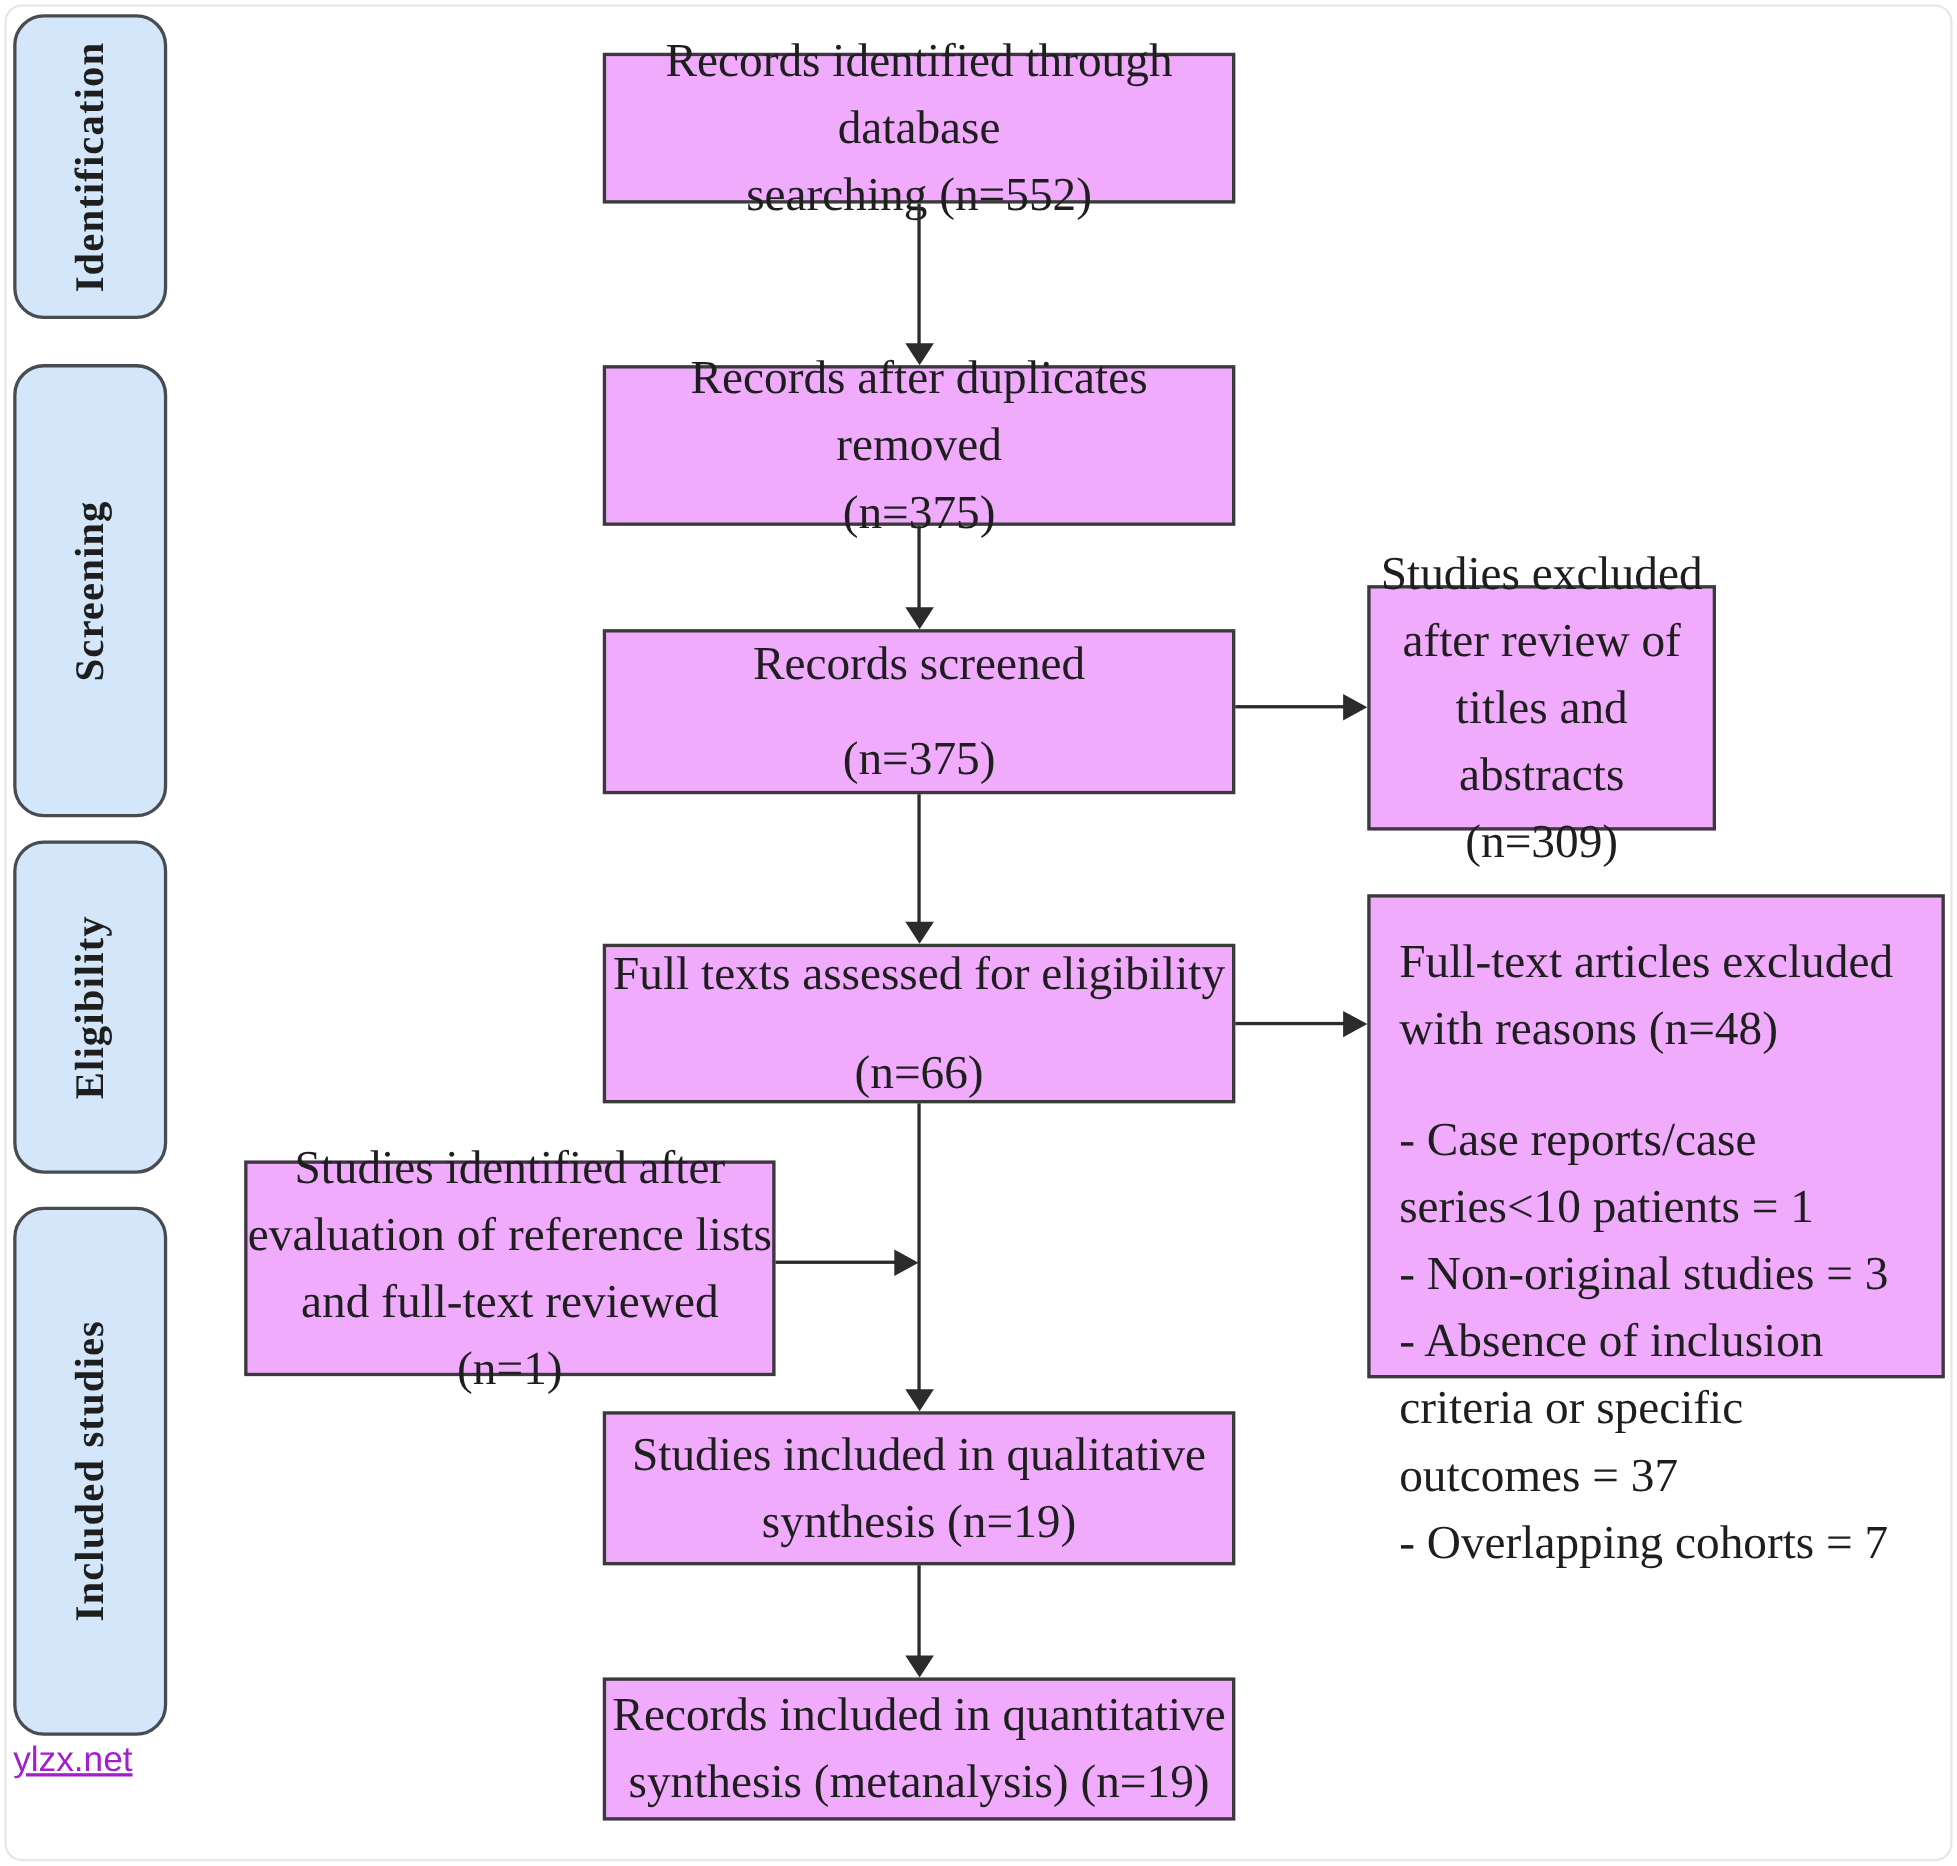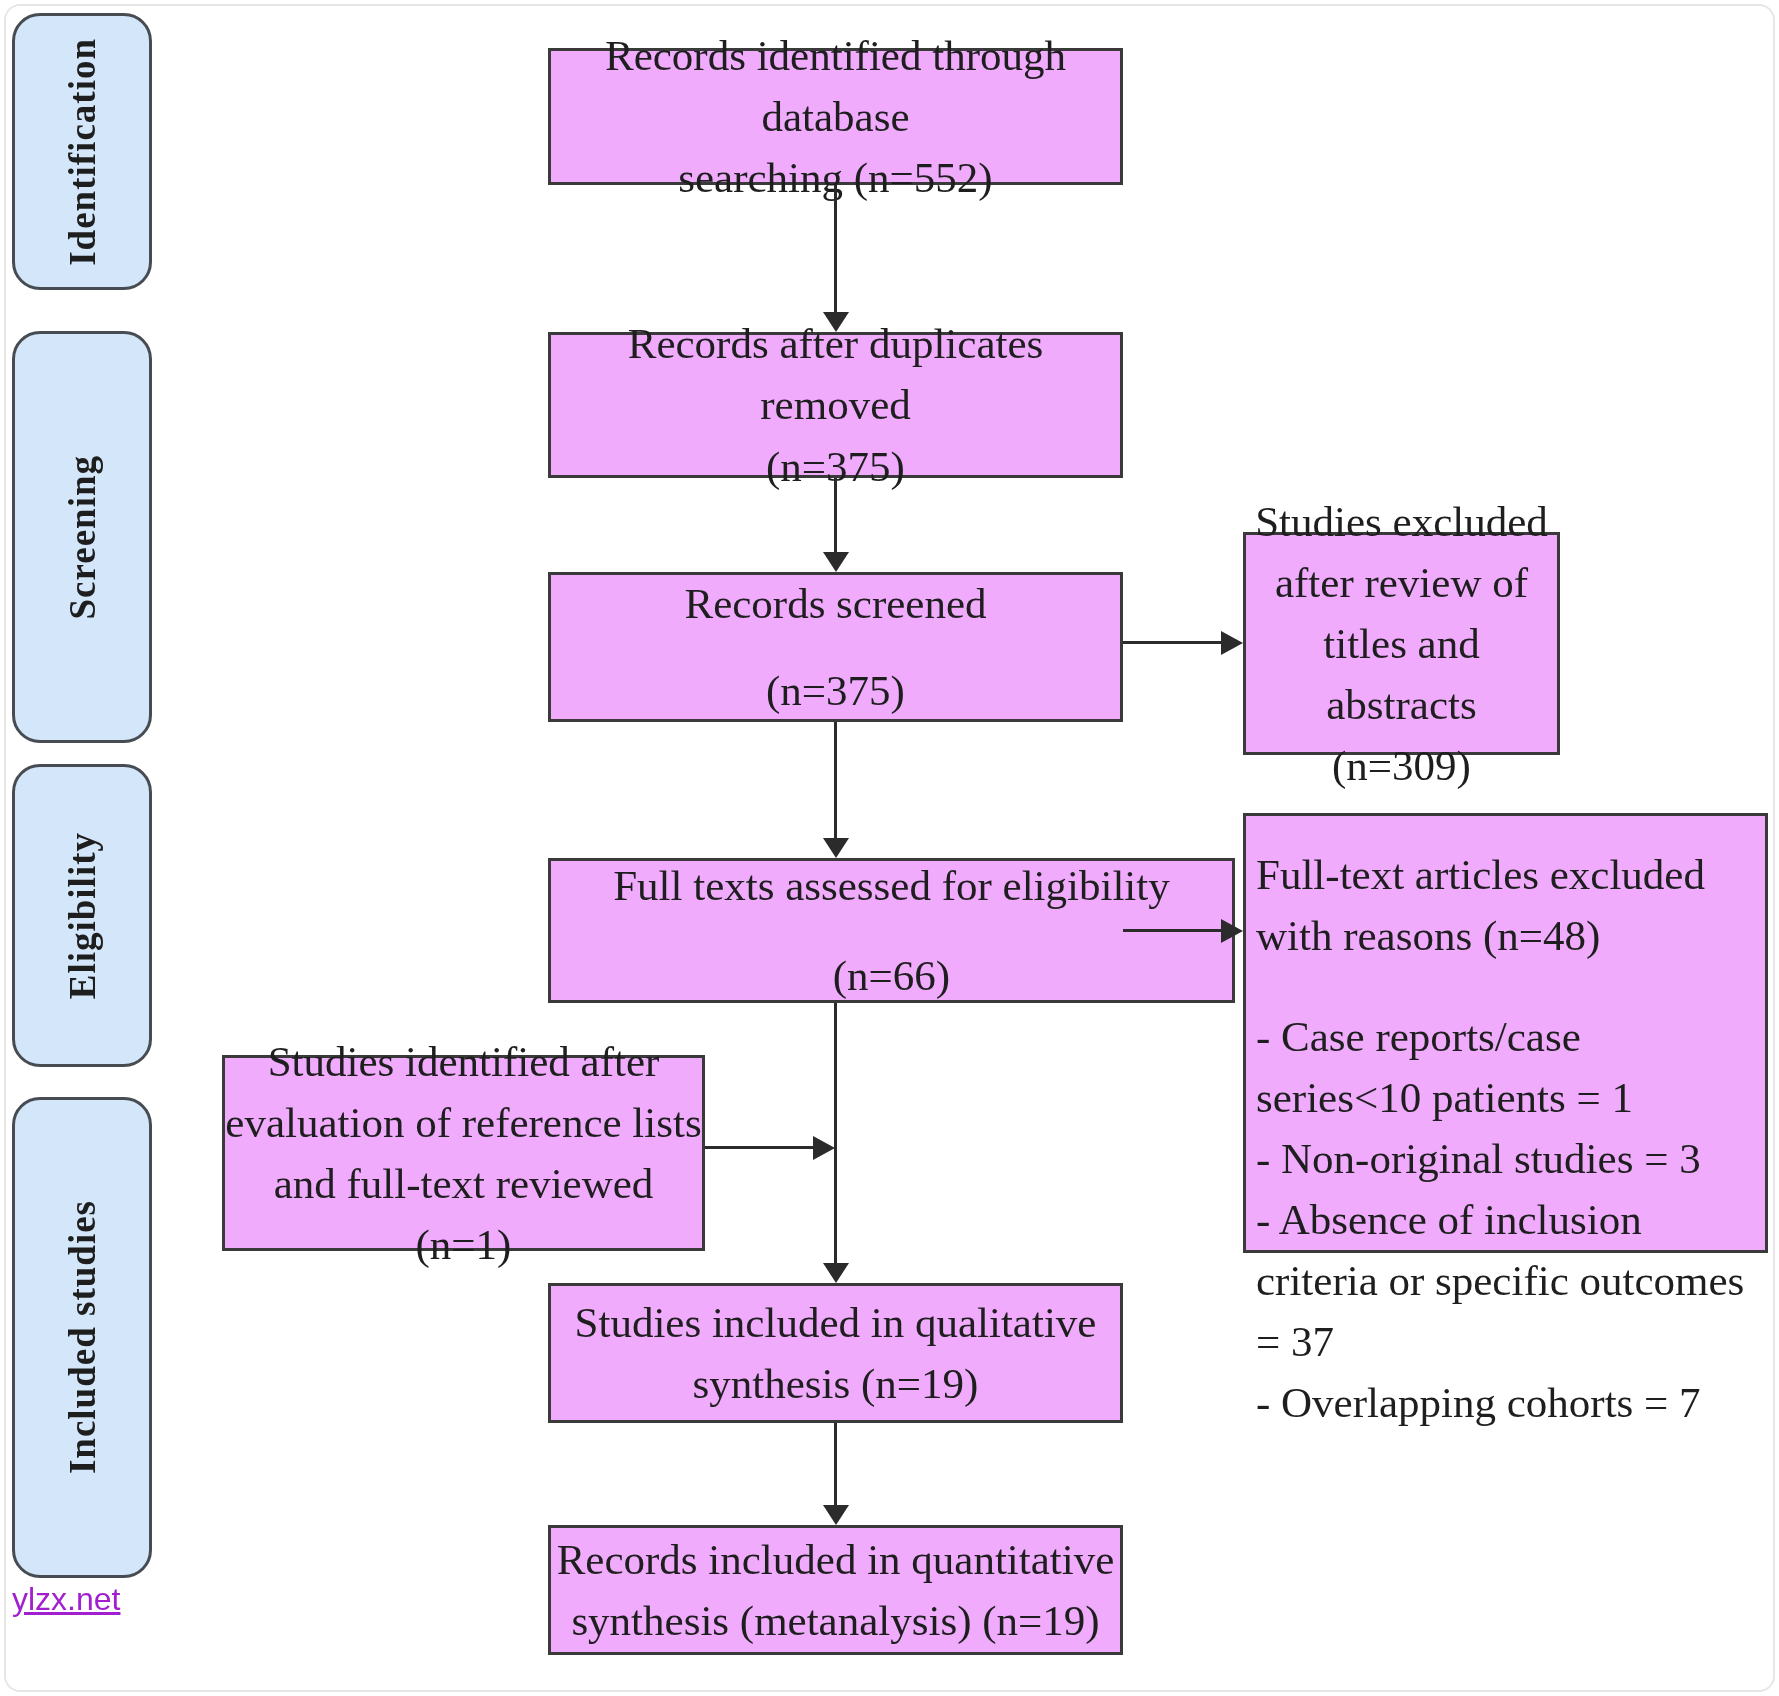"Full texts assessed for eligibility" div.flowbox { width: 687px -> 575px }
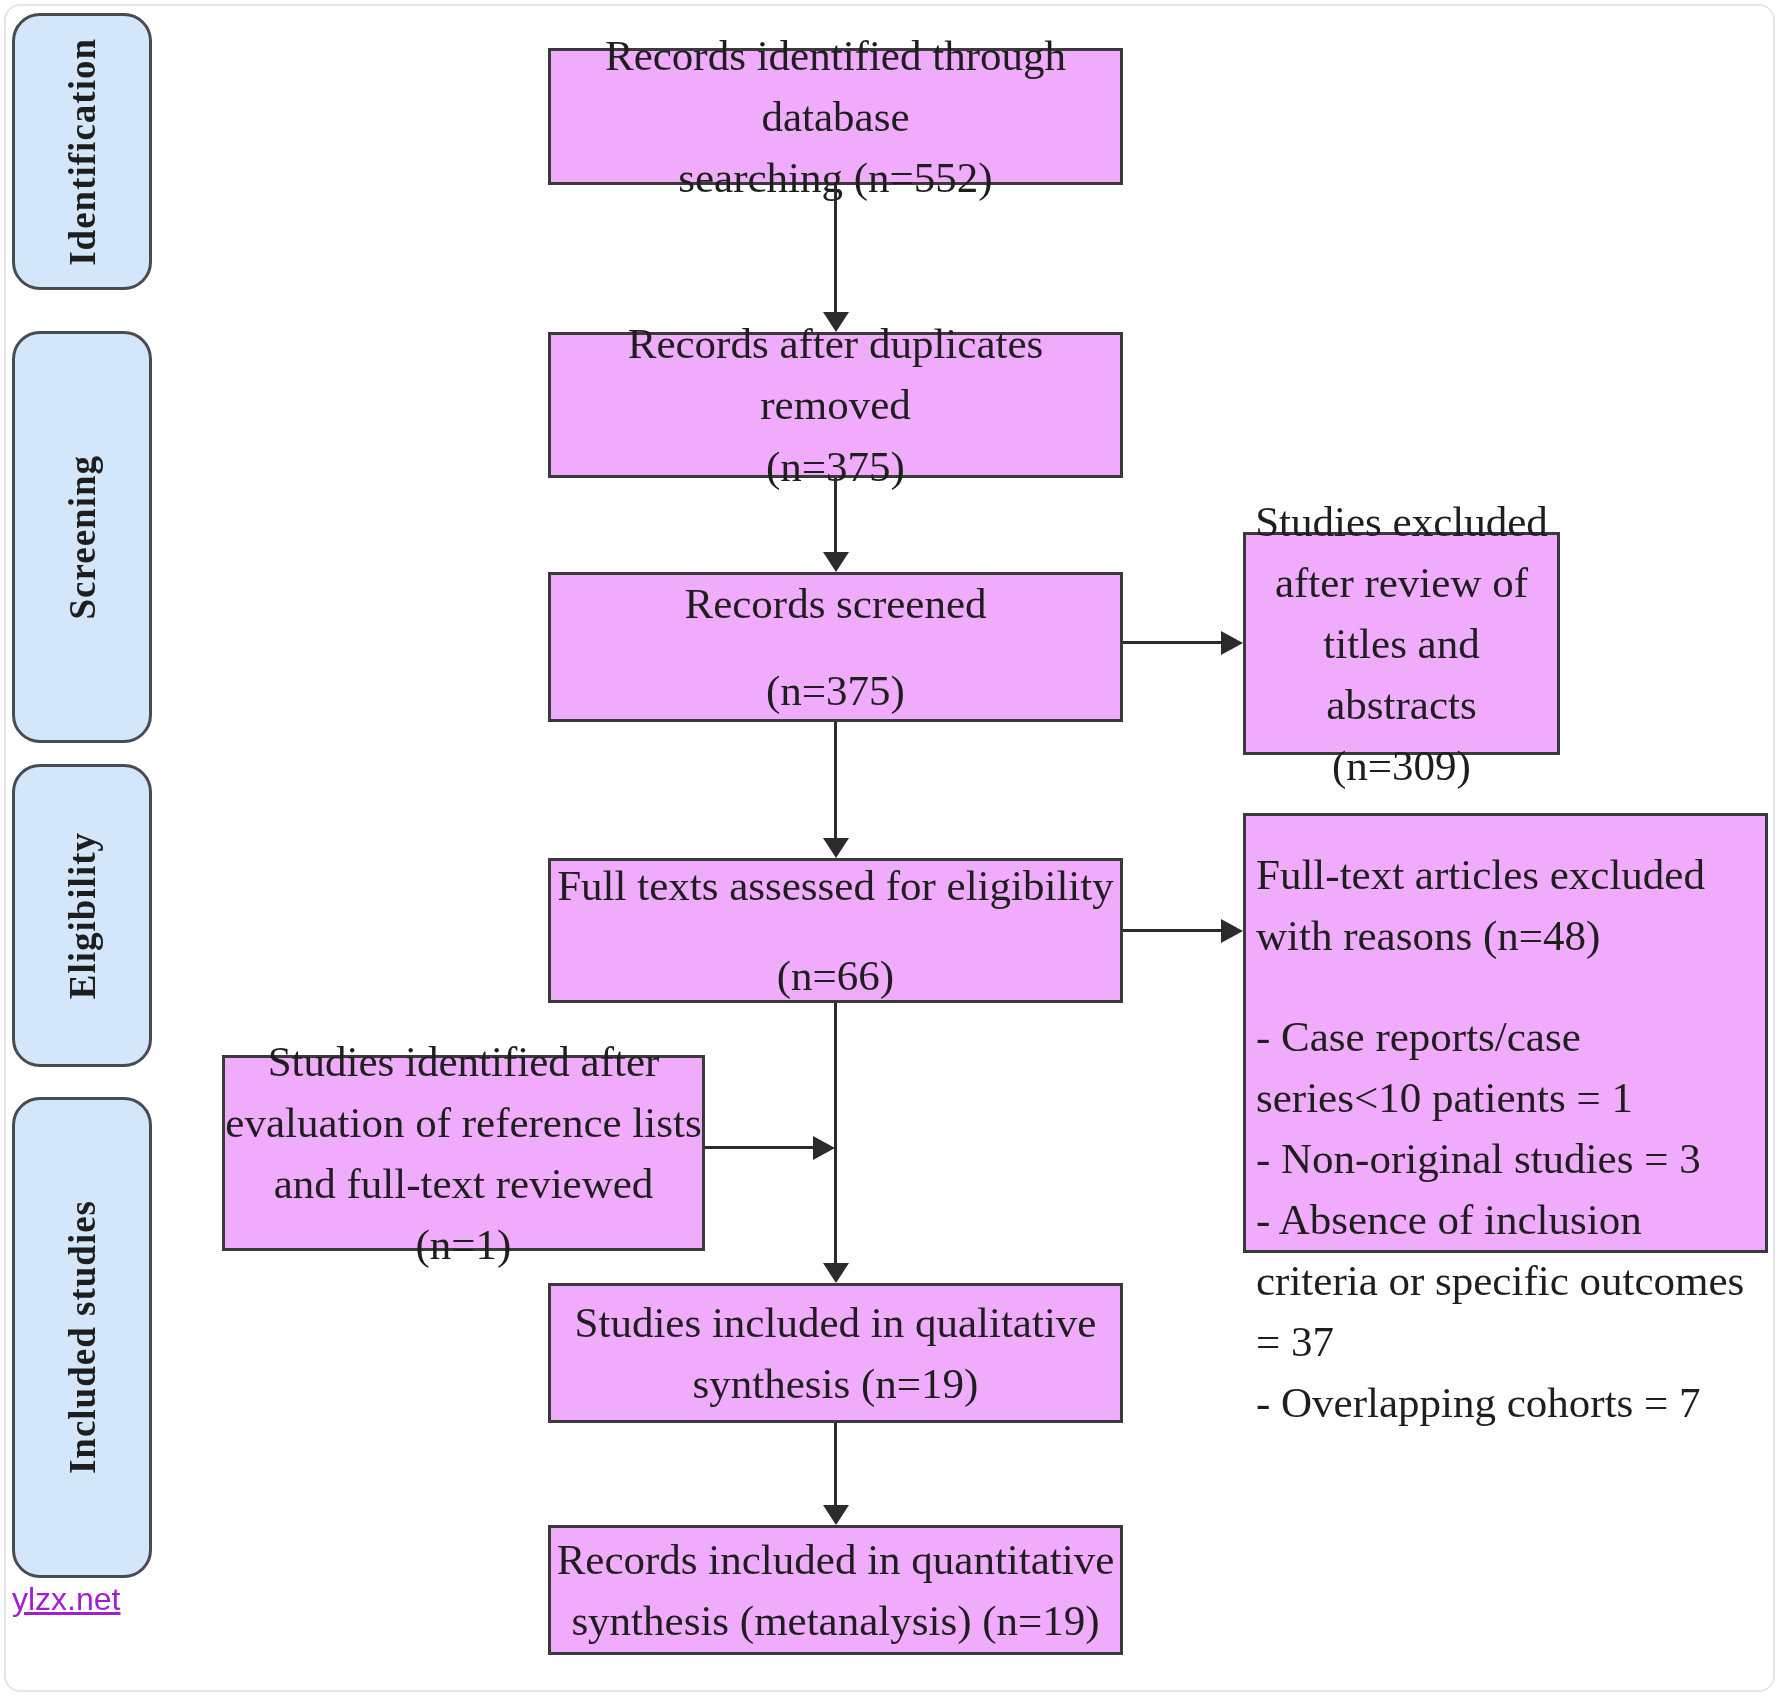"Full-text articles excluded with reasons" .flowbox.left-align { padding: 28px 10px -> 28px 26px }
